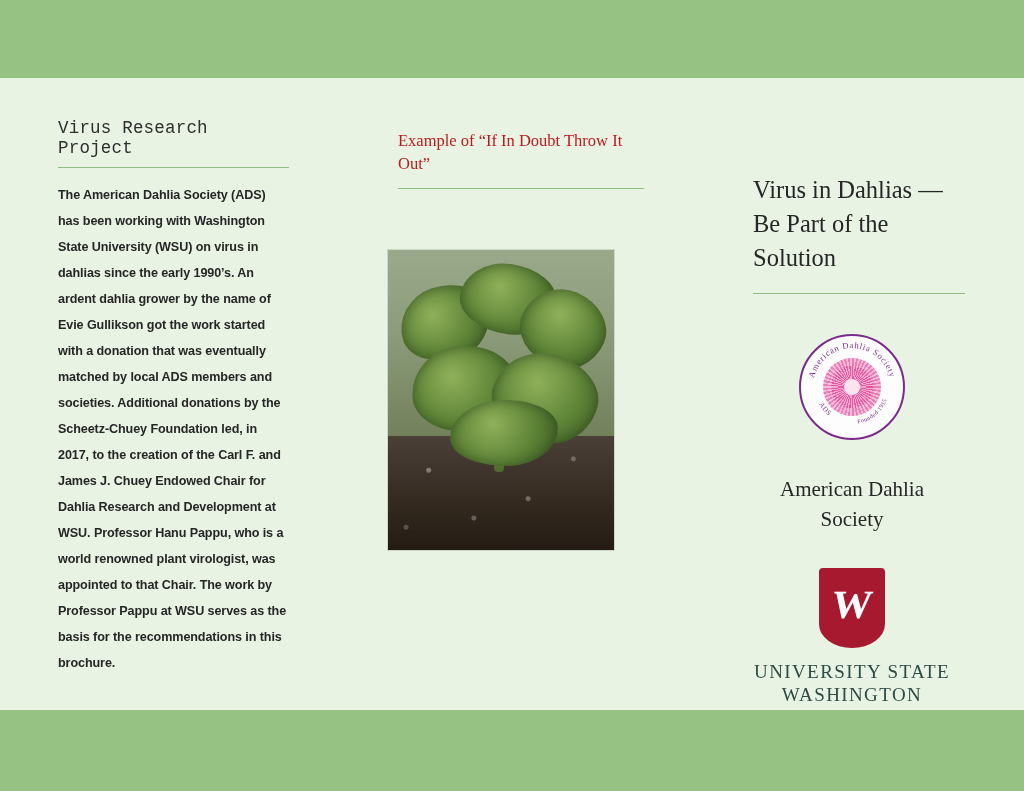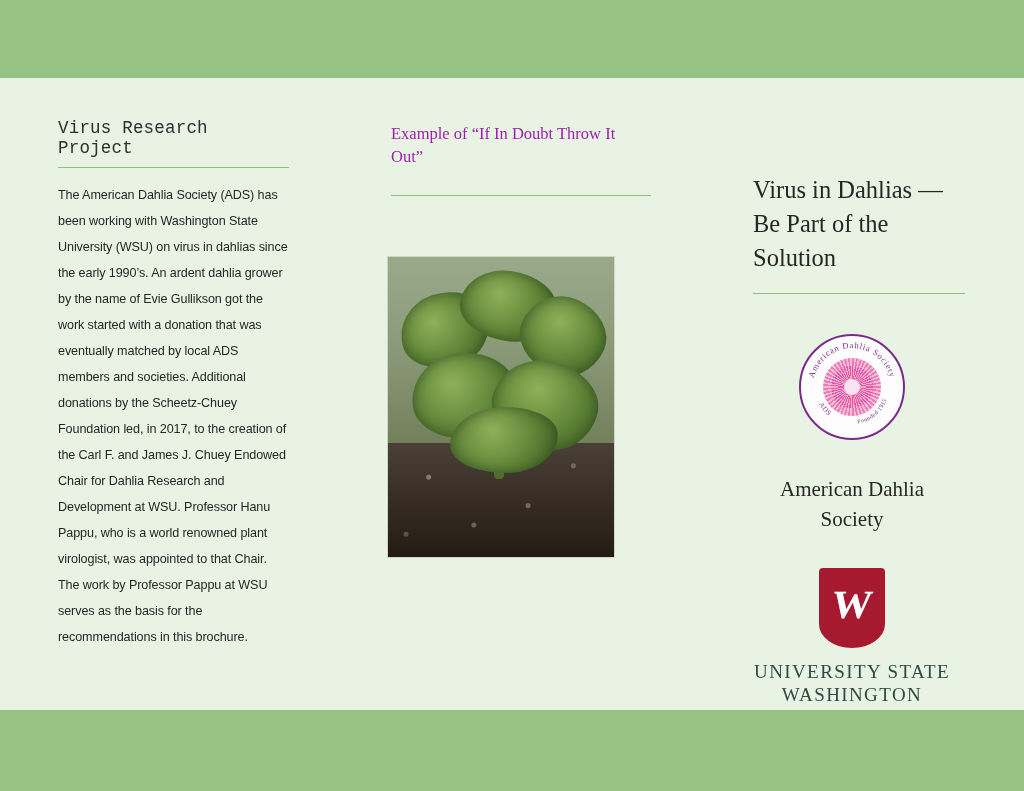"Example of “If In Doubt" .mid-title { color: #a21caf -> #b91c1c; margin: 4px -> 11px; padding-bottom: 27px -> 13px }
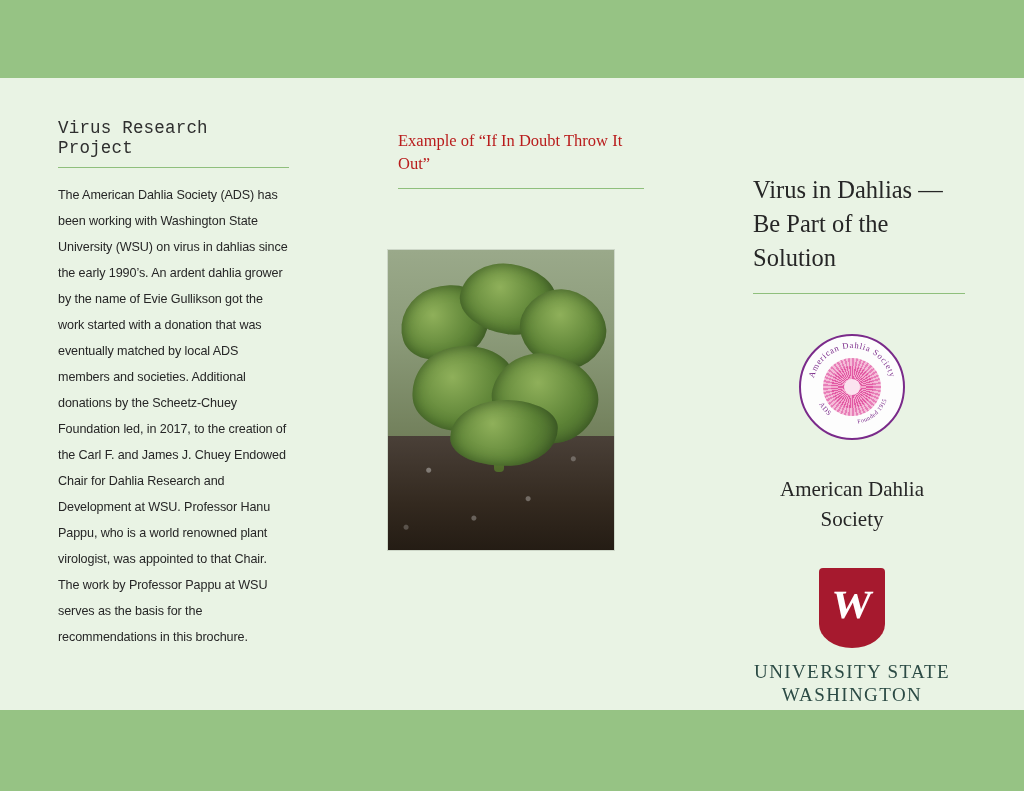"The American Dahlia Society (ADS)" .body-text { font-weight: none -> bold }
